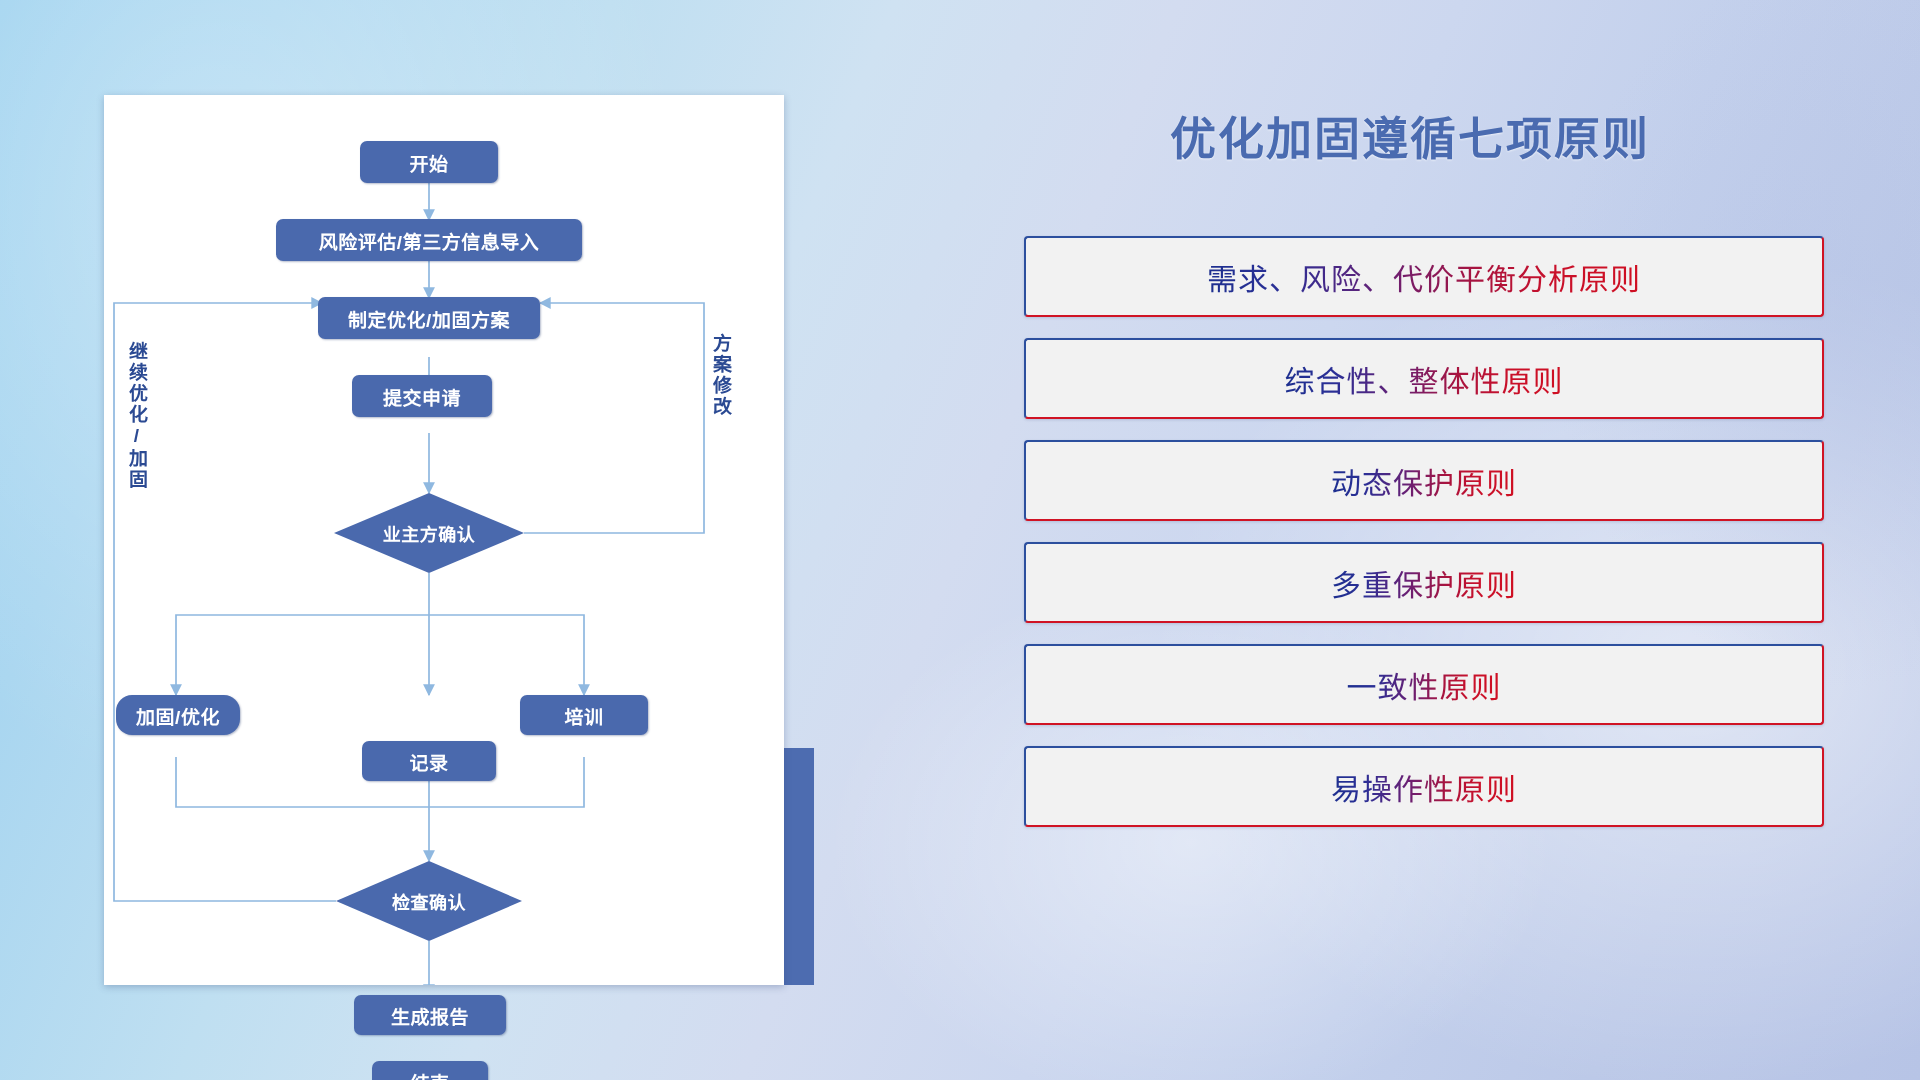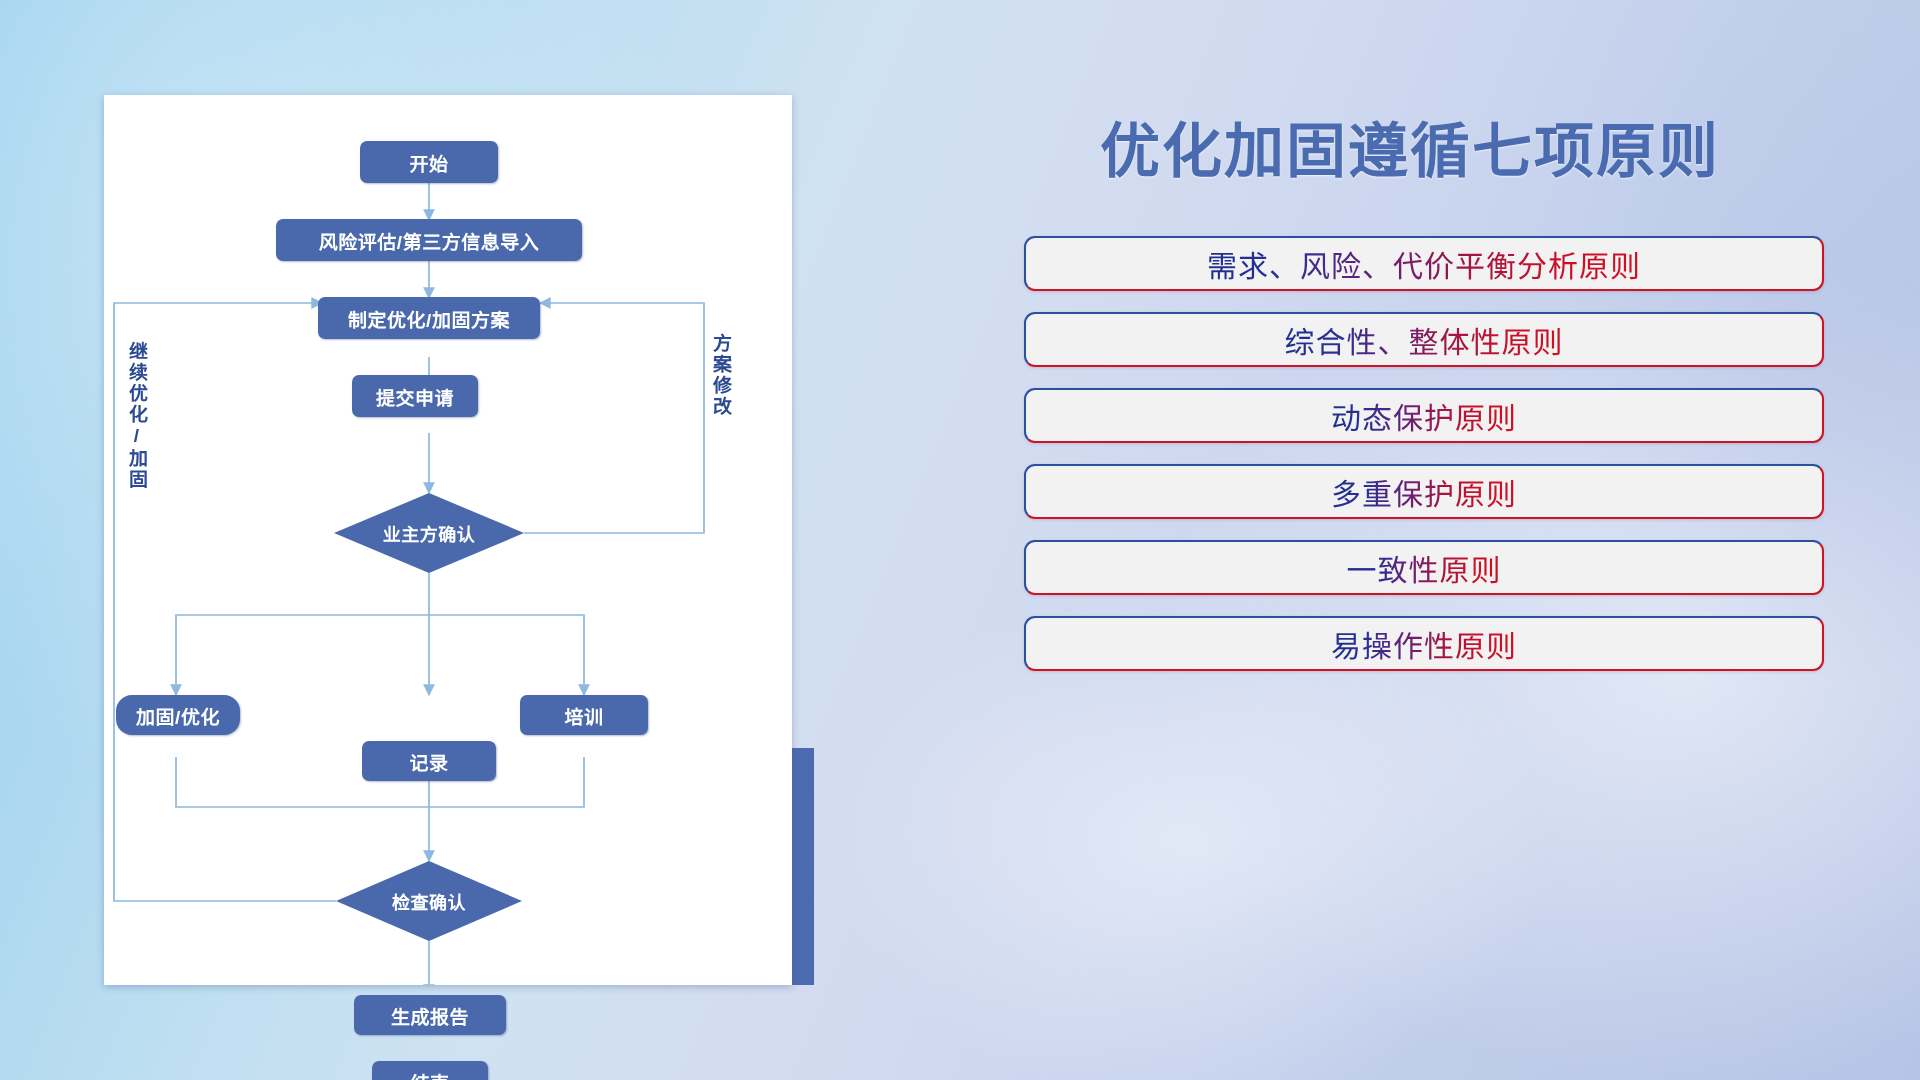"开始" #flow-card { padding-left: 8px -> none }
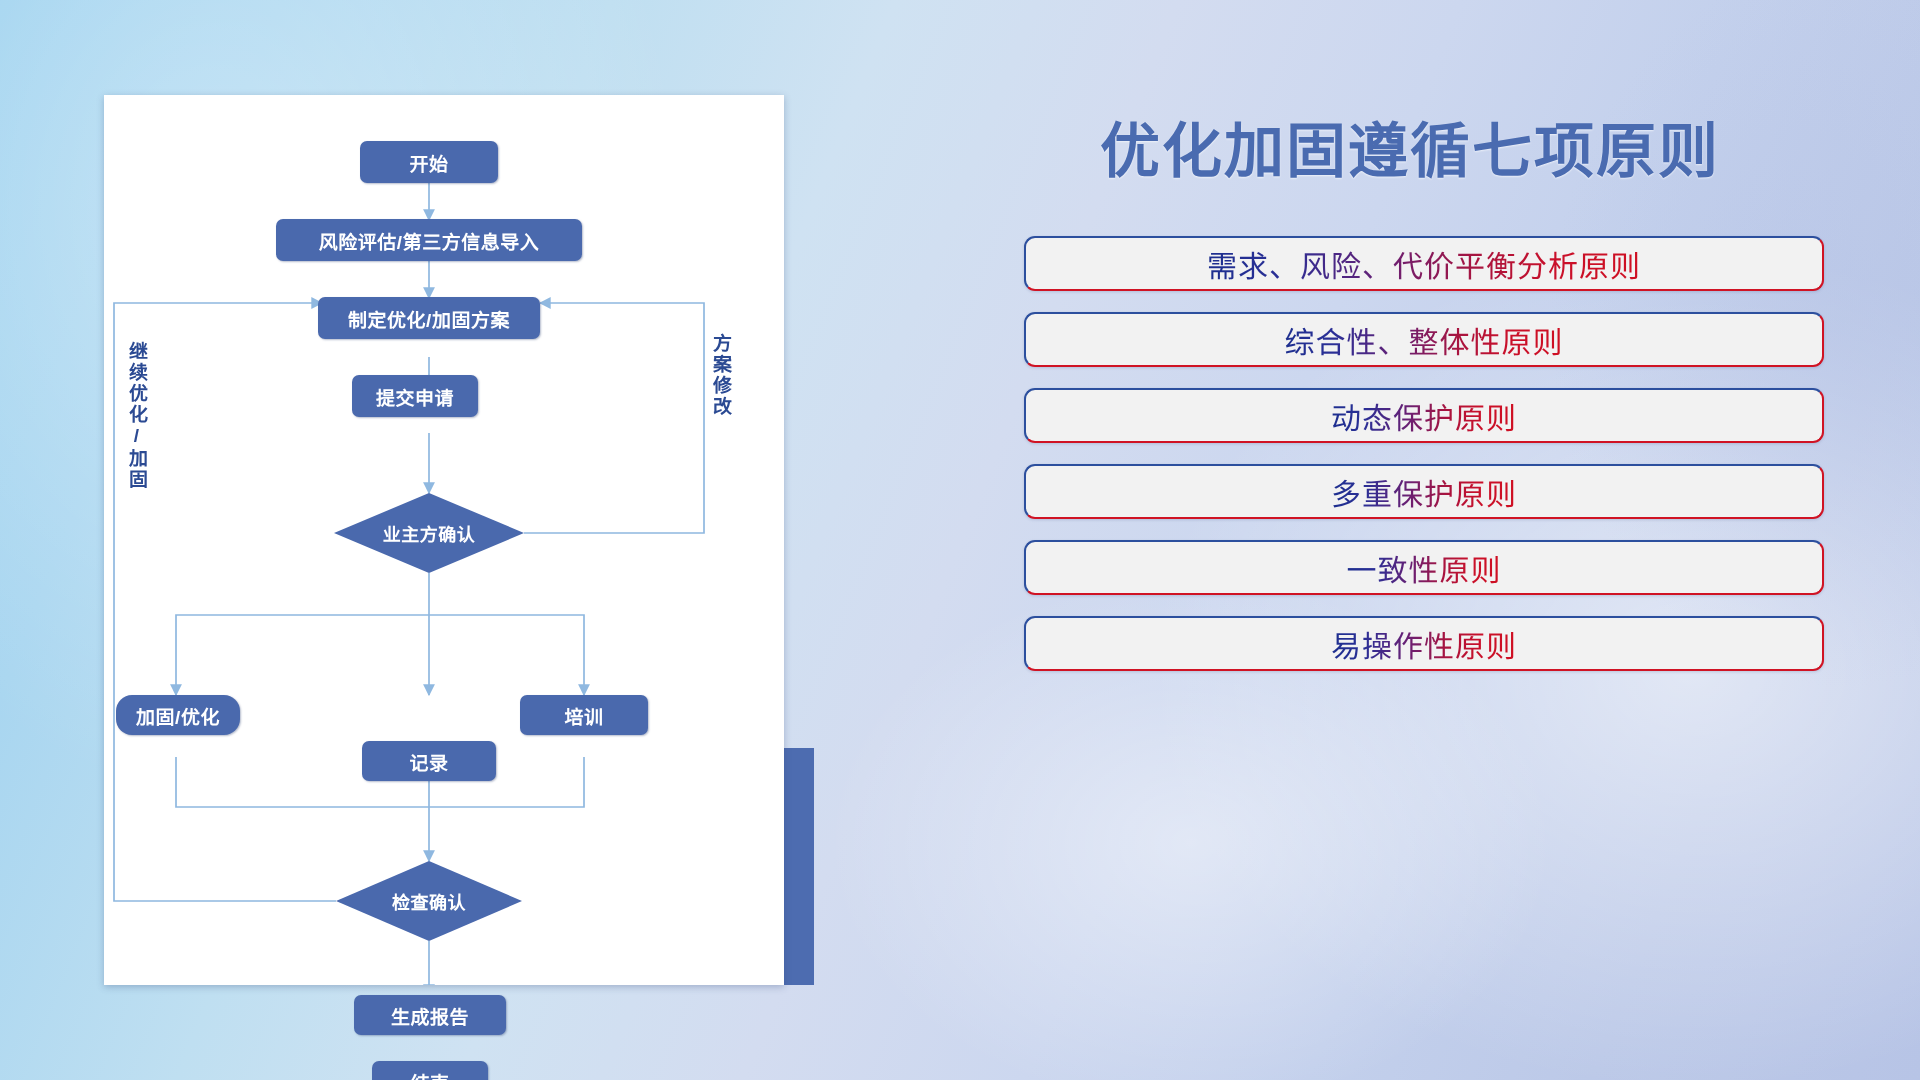"优化加固遵循七项原则" #panel-title { font-size: 60px -> 46px }
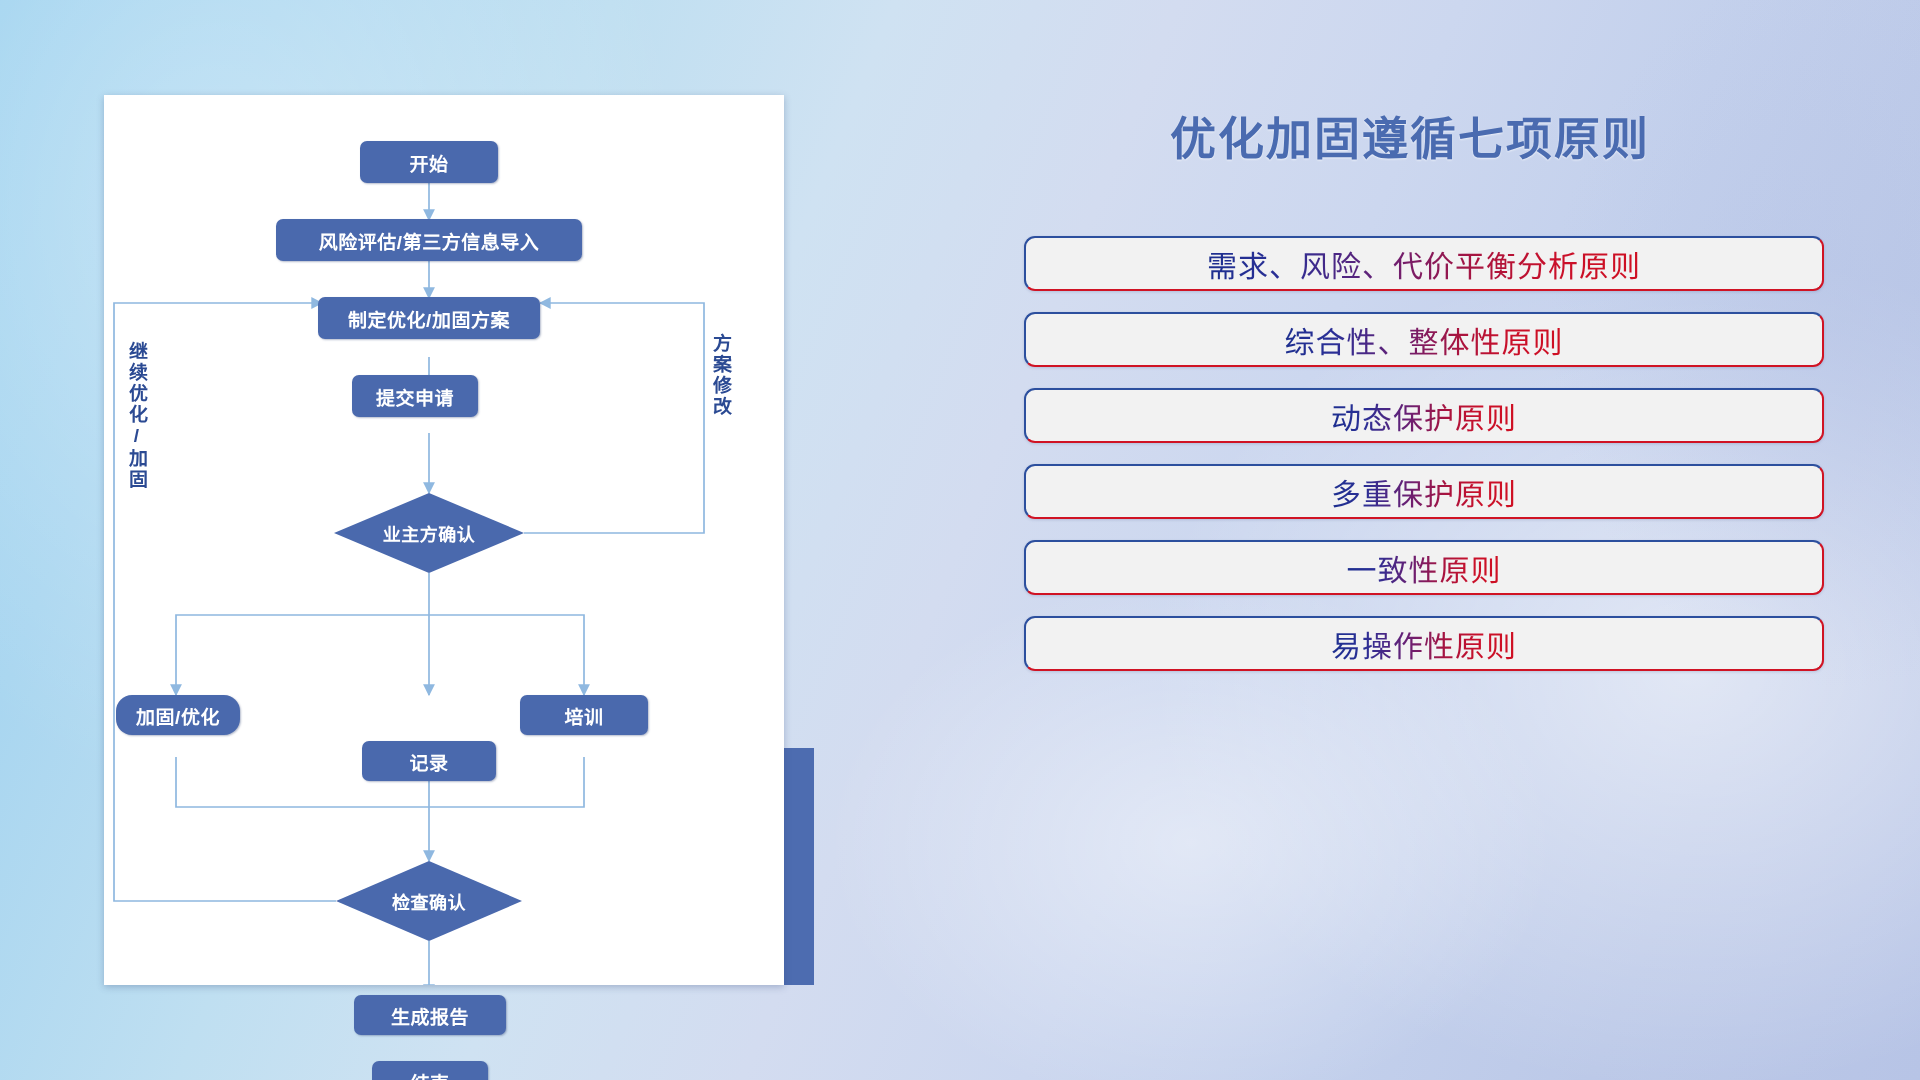"需求、风险、代价平衡分析原则" .principle-card { border-radius: 11px -> 4px; height: 55px -> 81px }
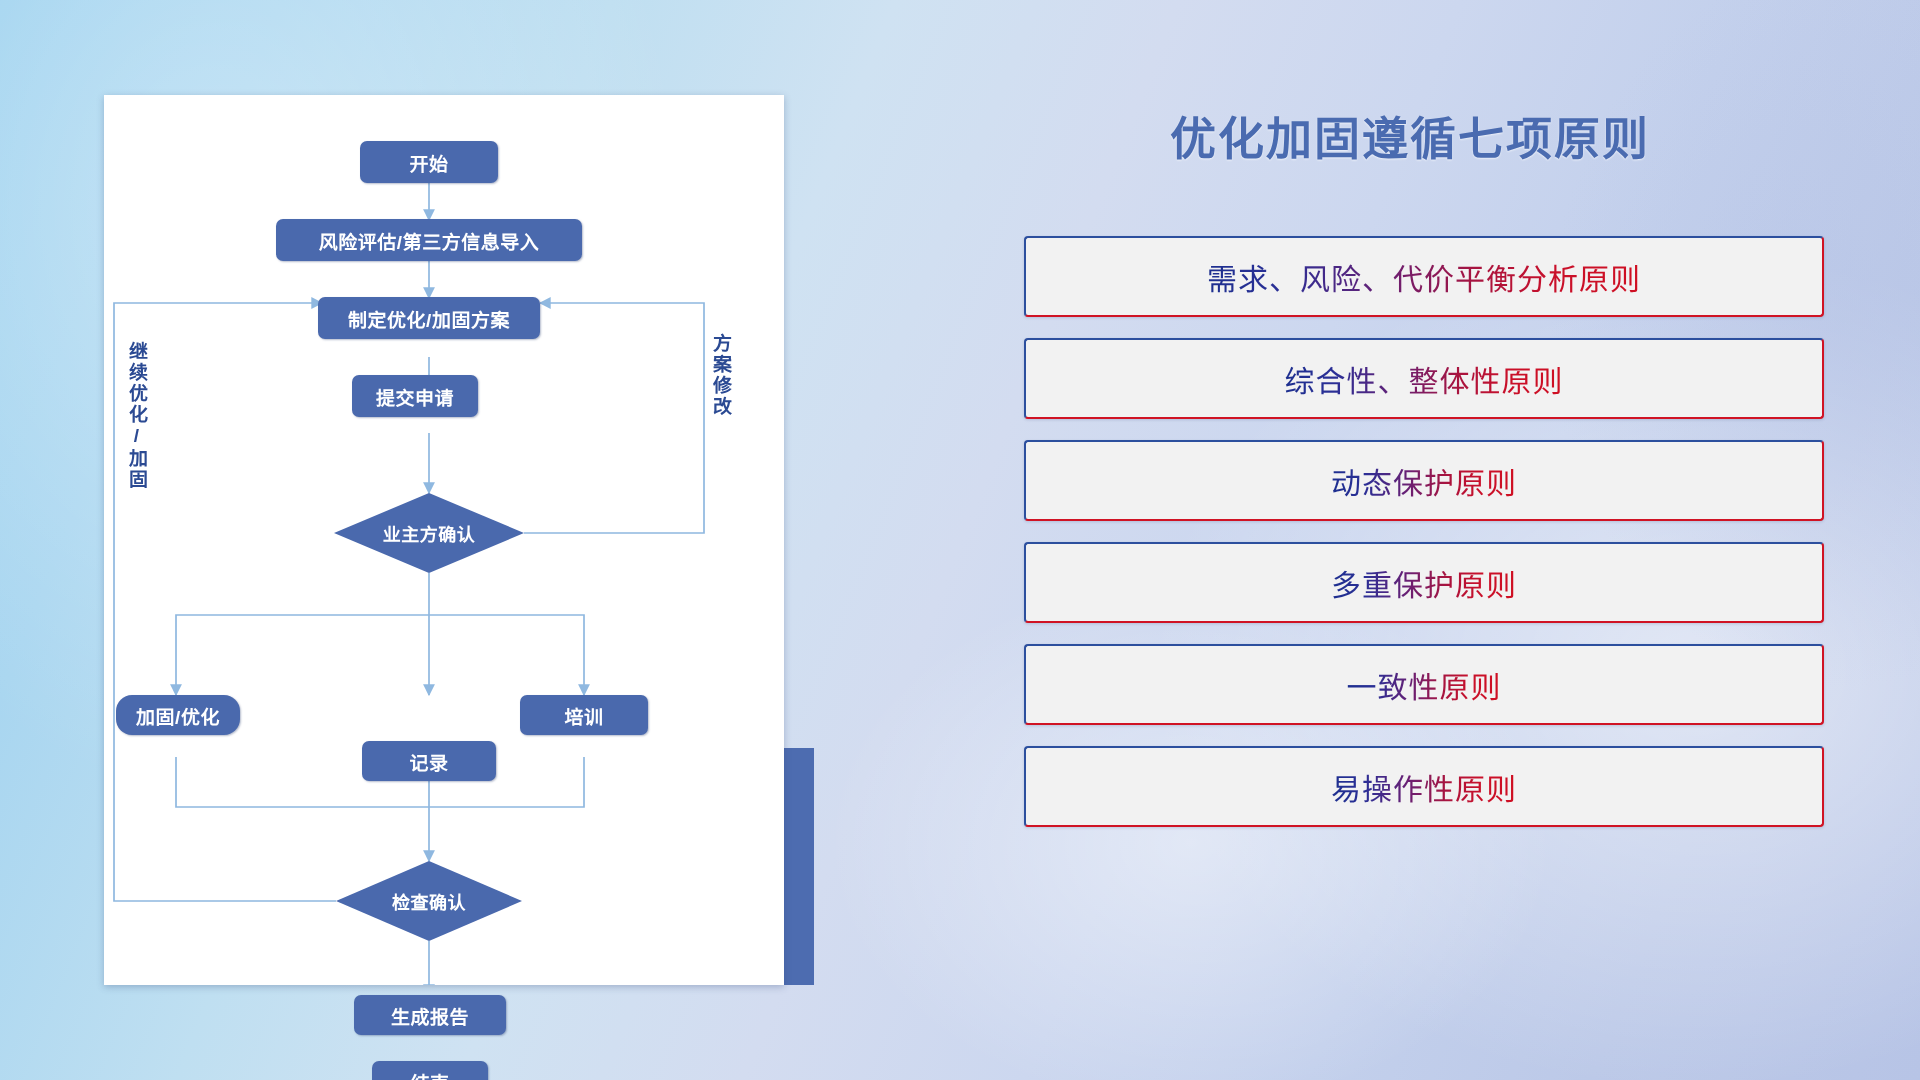"提交申请" div.node { width: 126px -> 140px }
